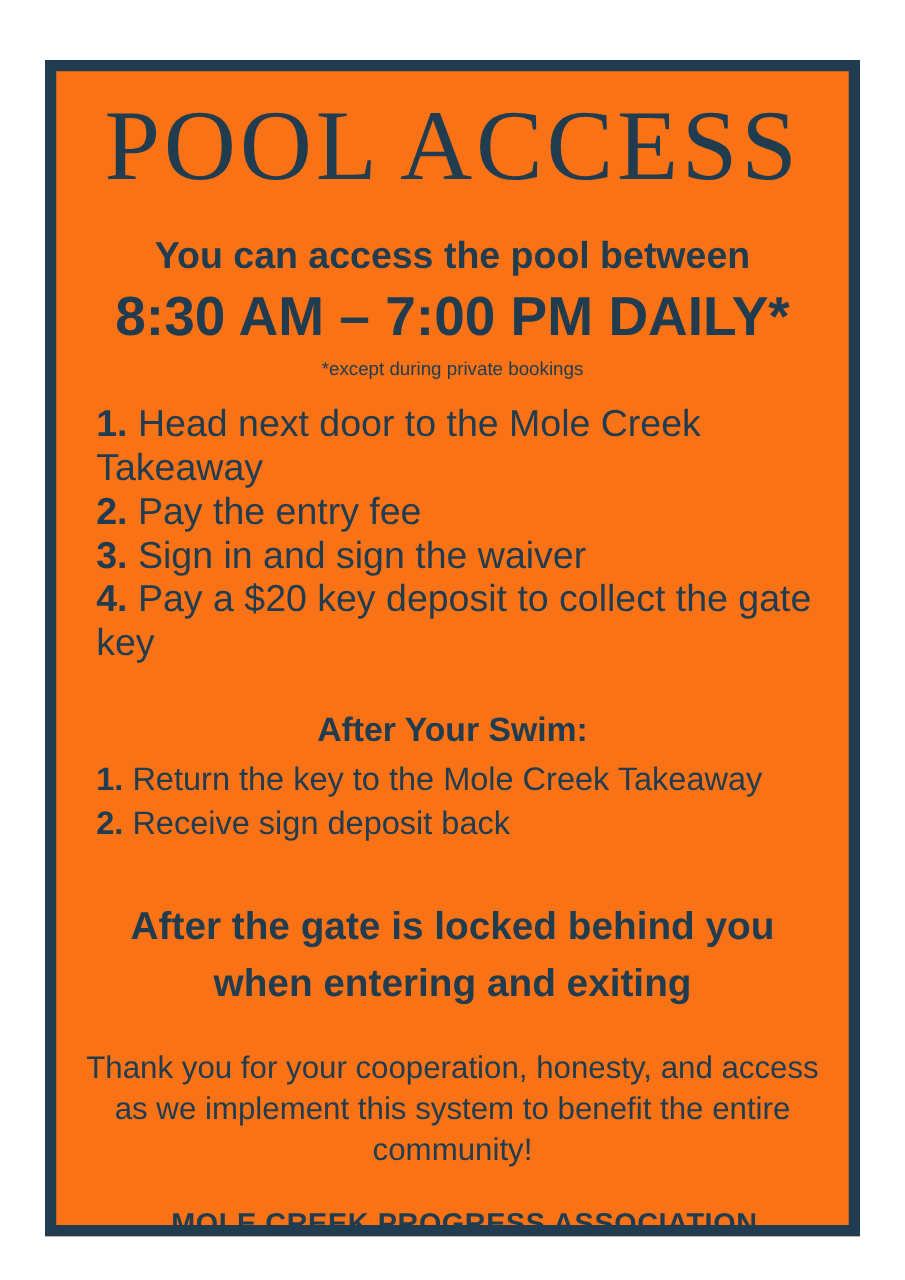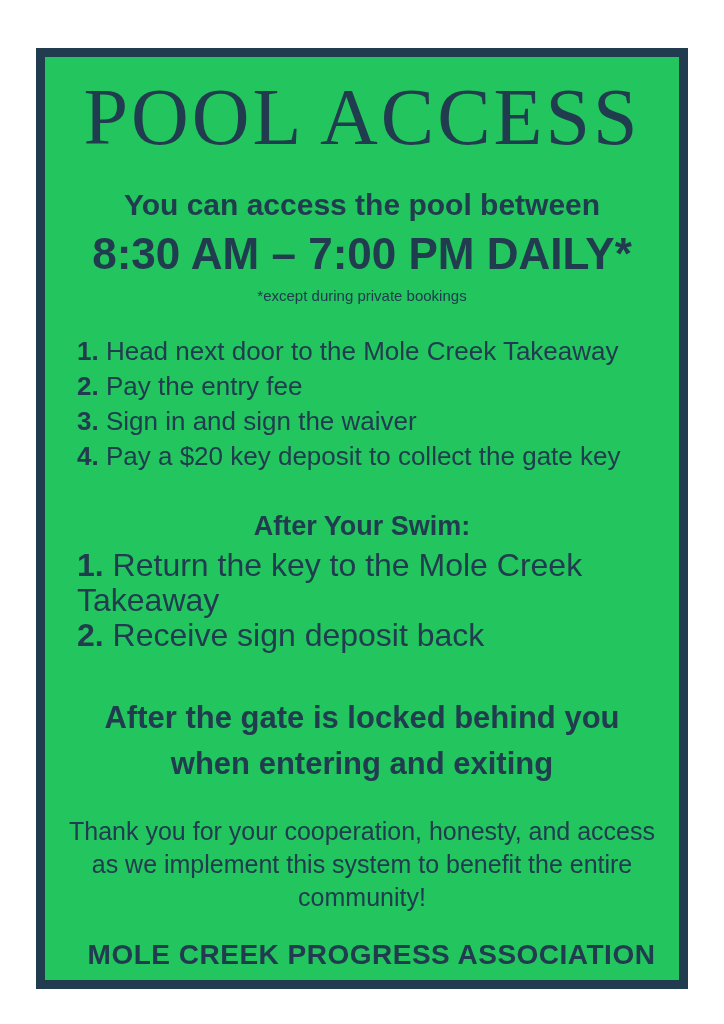"POOL ACCESS" .poster-frame { background: #22c55e -> #f97316 }
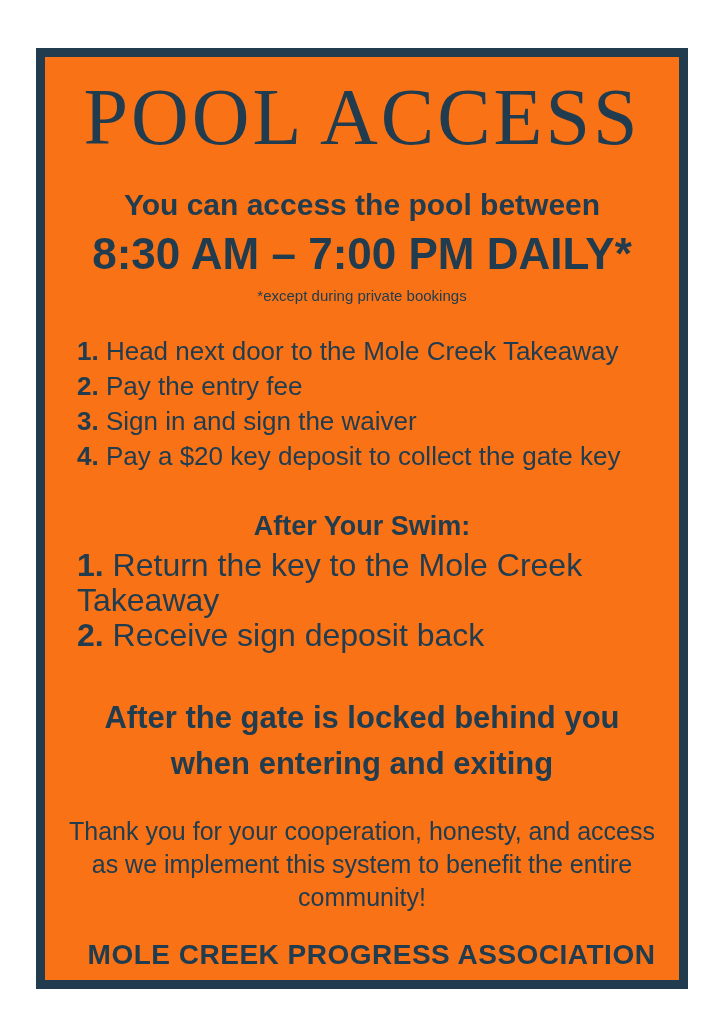"1. Head next door to" .steps { font-size: 26px -> 30px; margin: 24px 0 0 0 -> 12px 0 0 0 }
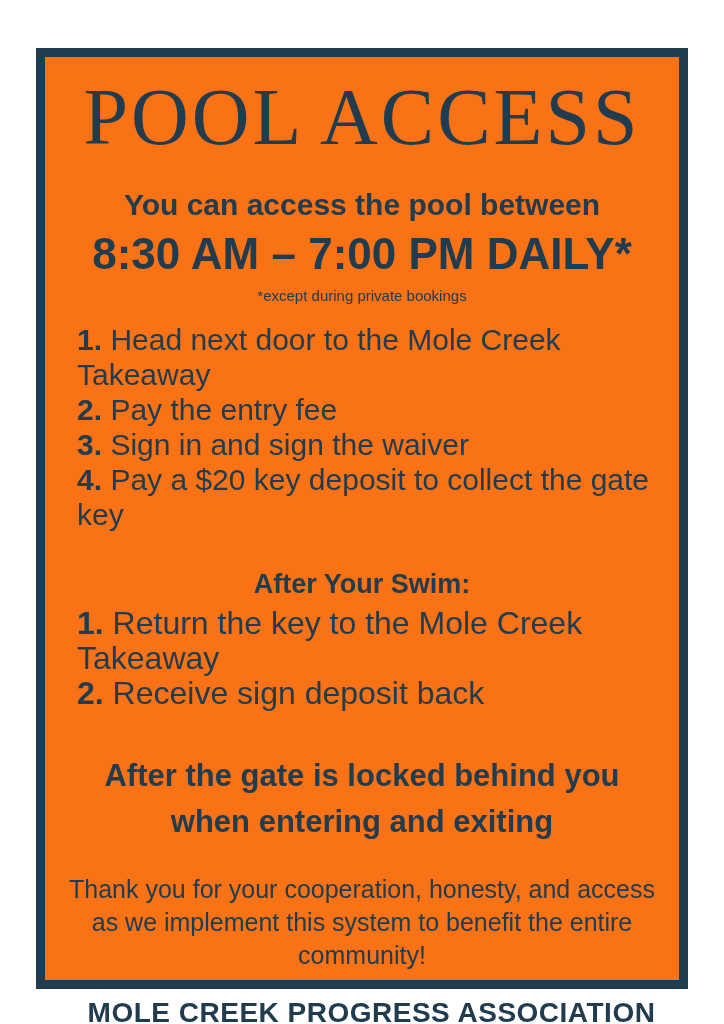"1. Return the key to" .after-steps { font-size: 32px -> 26px }
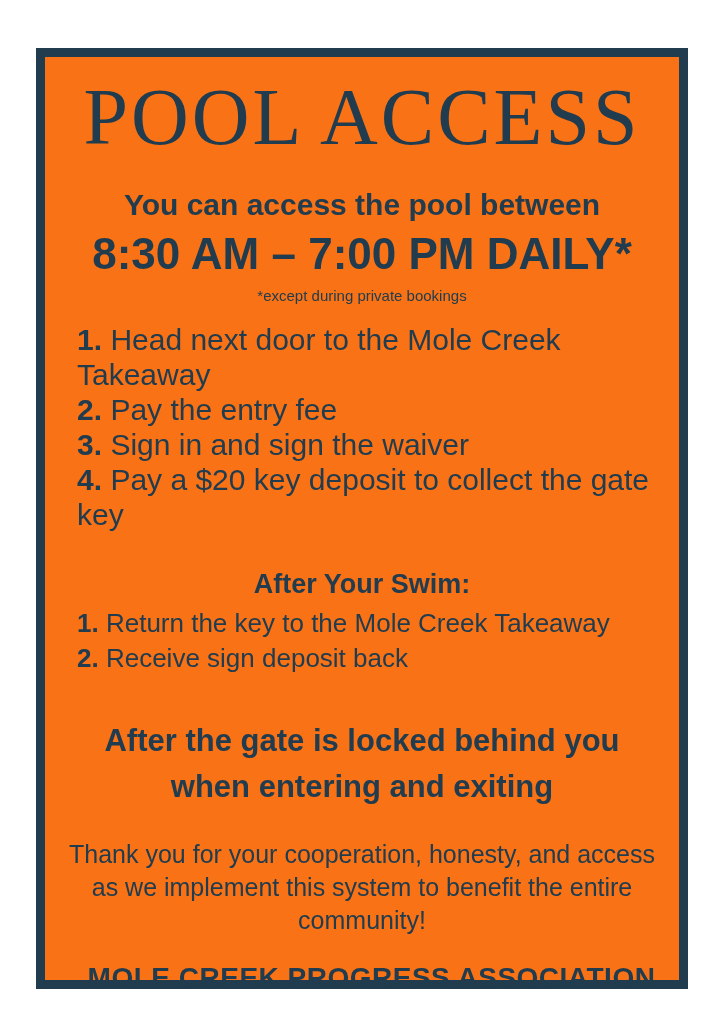"MOLE CREEK PROGRESS ASSOCIATION" .footer-org { font-size: 28px -> 23px }
